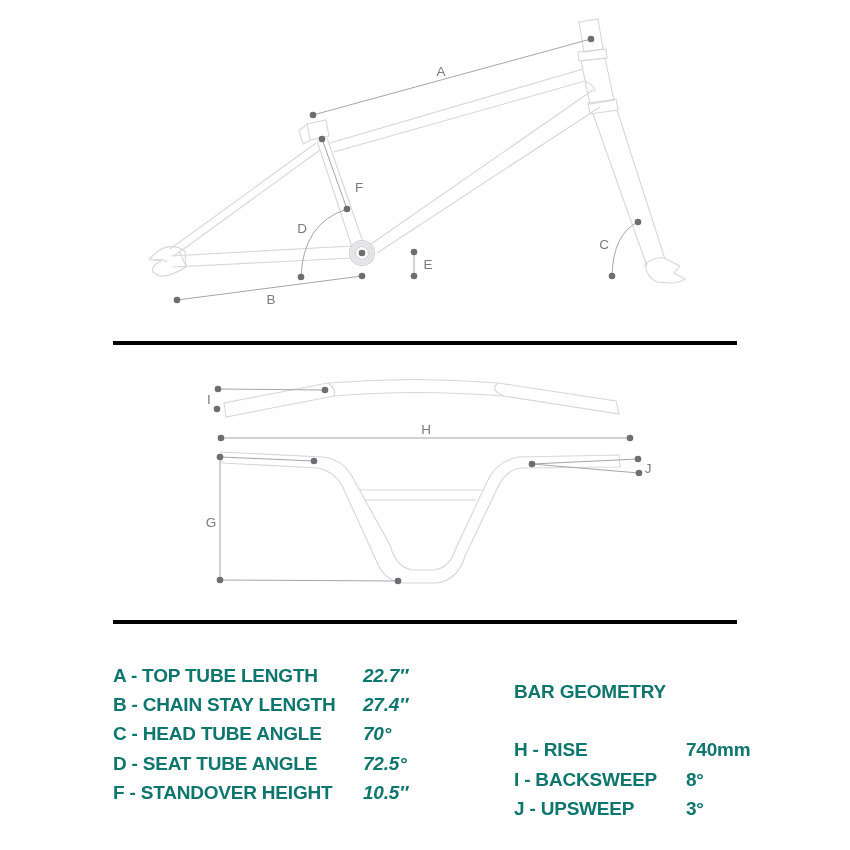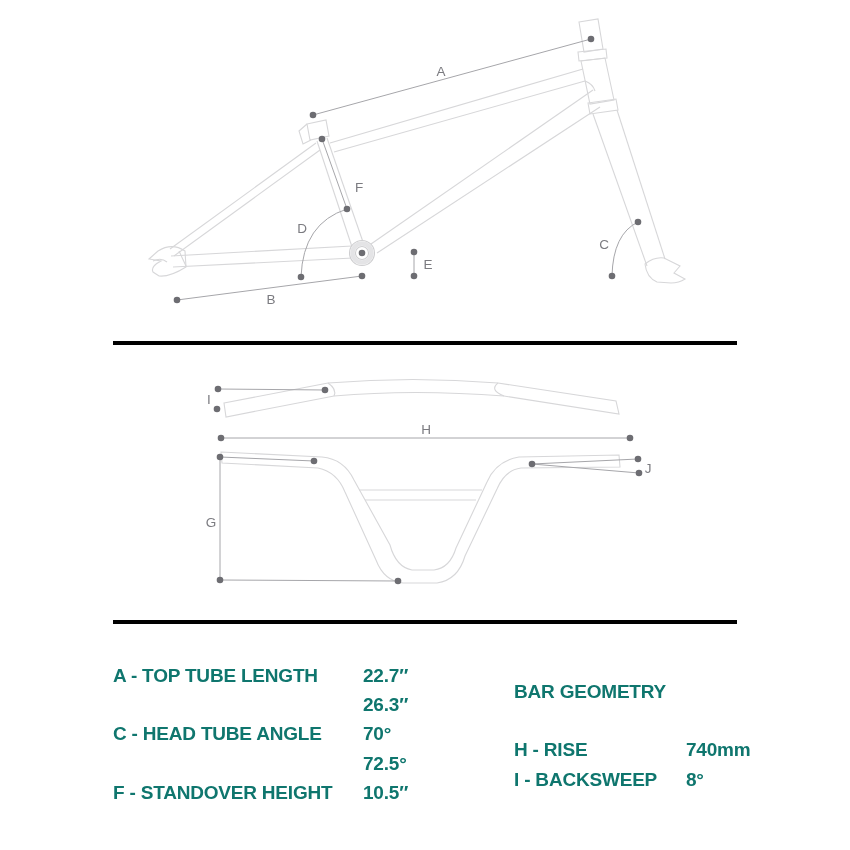"22.7″" #left-col .spec-value { font-style: none -> italic }
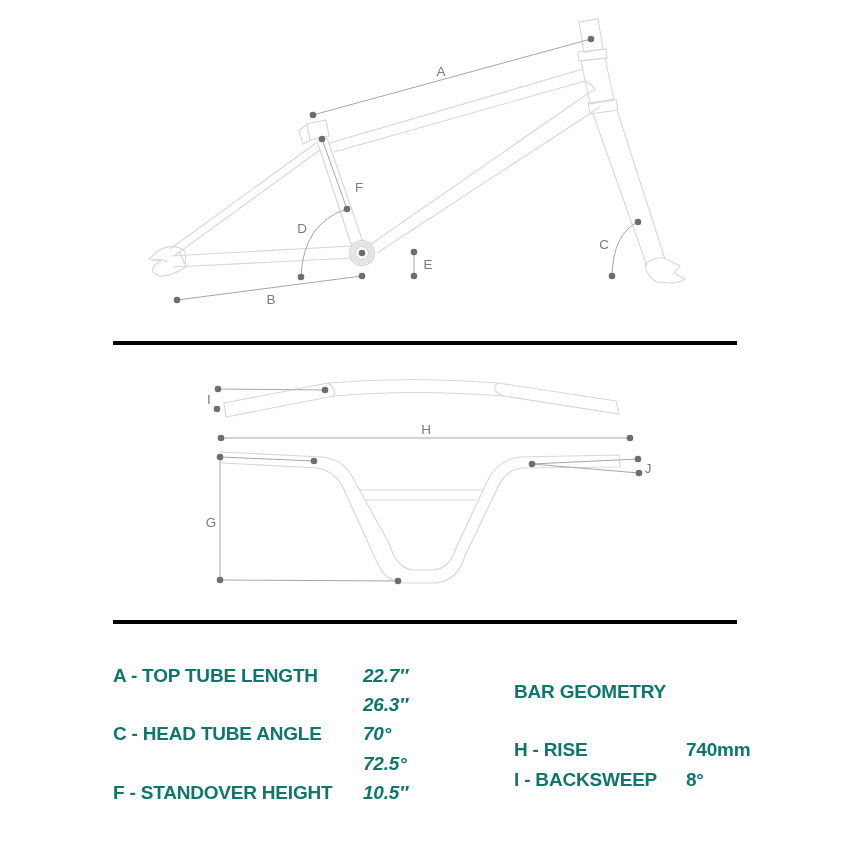"B - CHAIN STAY LENGTH" span { html: none -> <span>B - CHAIN STAY LENGTH</span> }
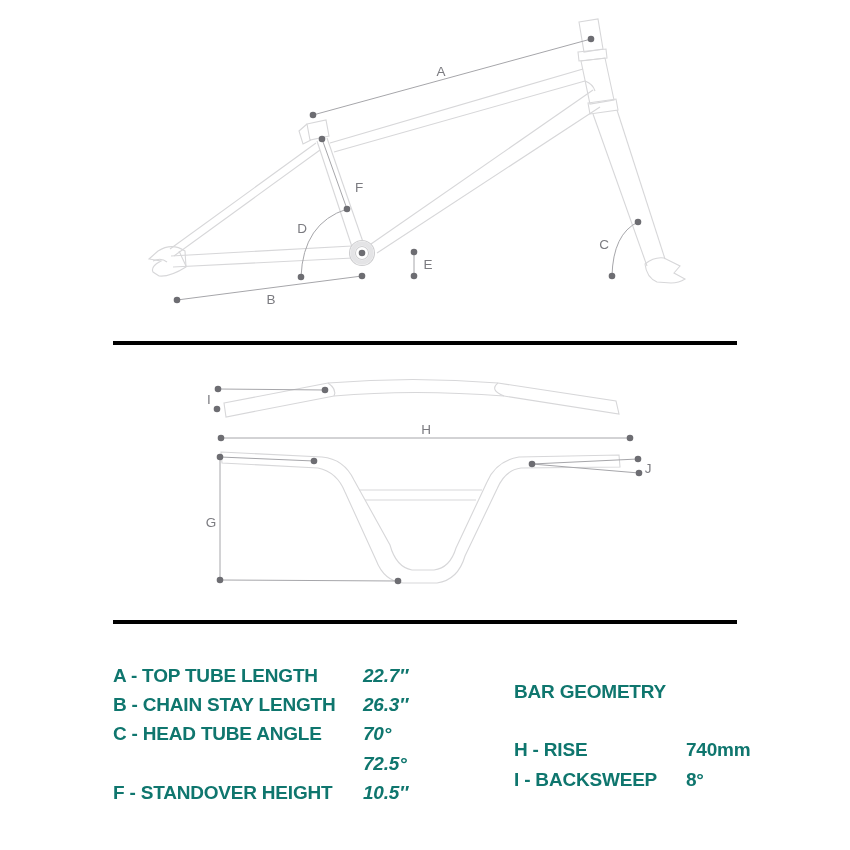"26.3″" span.spec-value { text: 26.3 -> 27.4 }
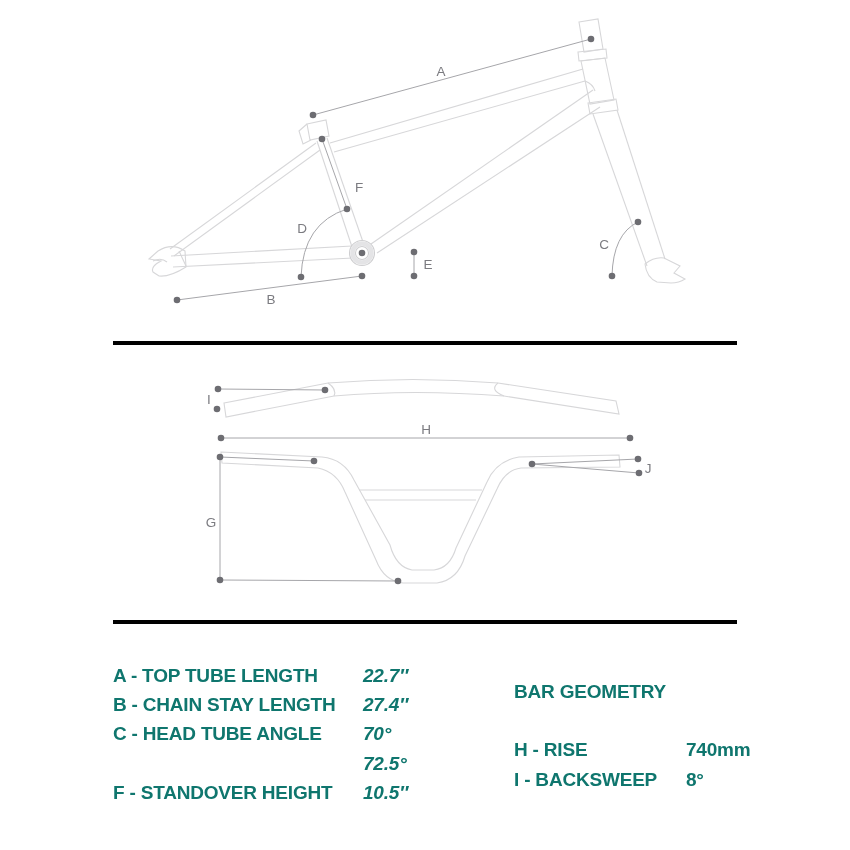"D - SEAT TUBE ANGLE" span { html: none -> <span>D - SEAT TUBE ANGLE</span> }
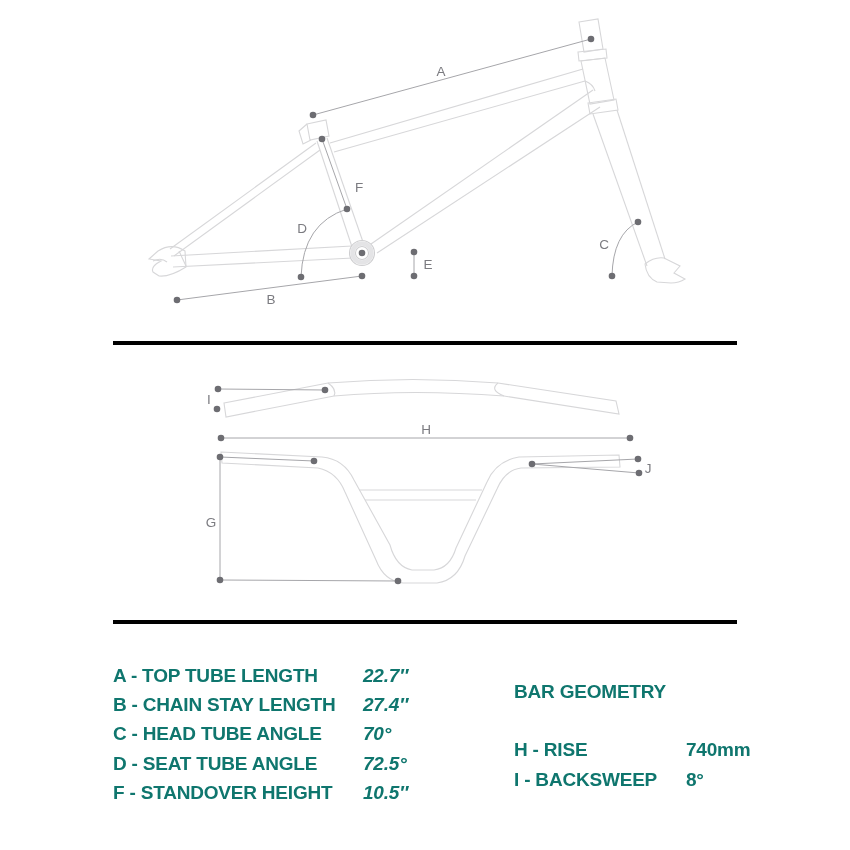"J - UPSWEEP" div.spec-row { html: none -> <div> <span>J - UPSWEEP</span> <span>3°</span> </div> }
